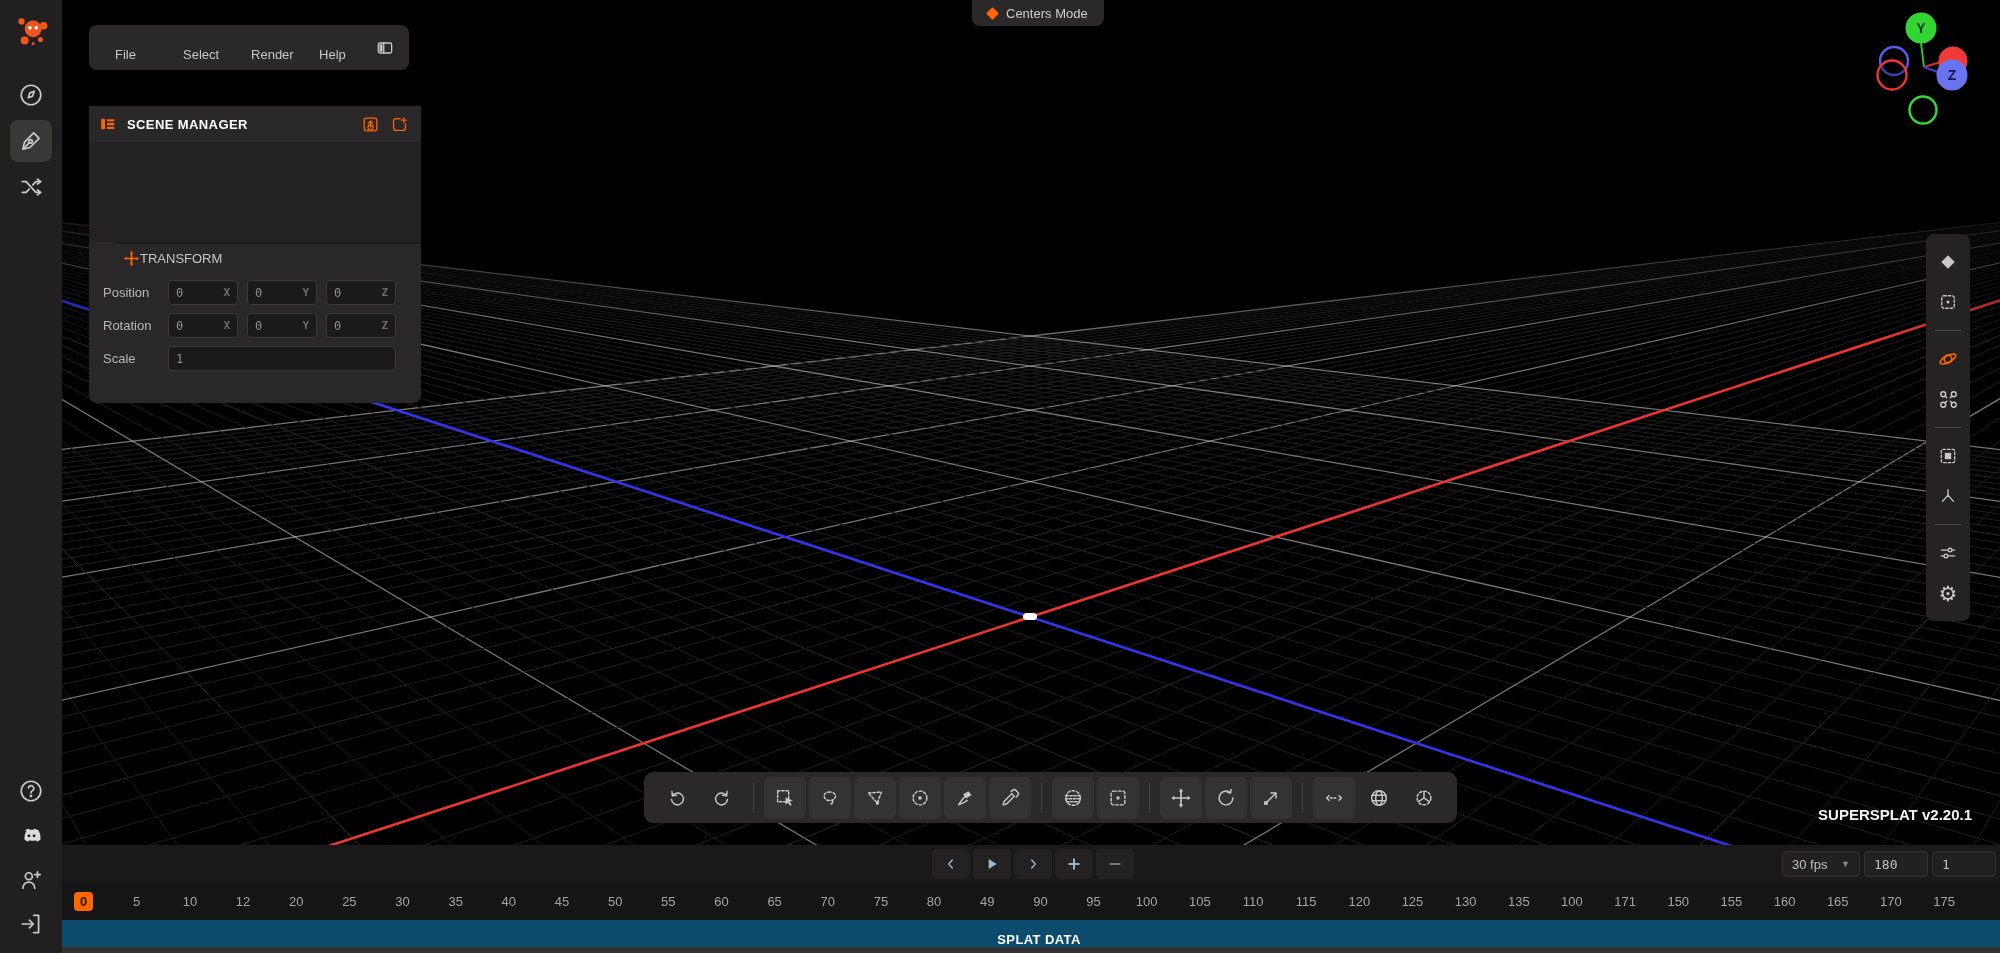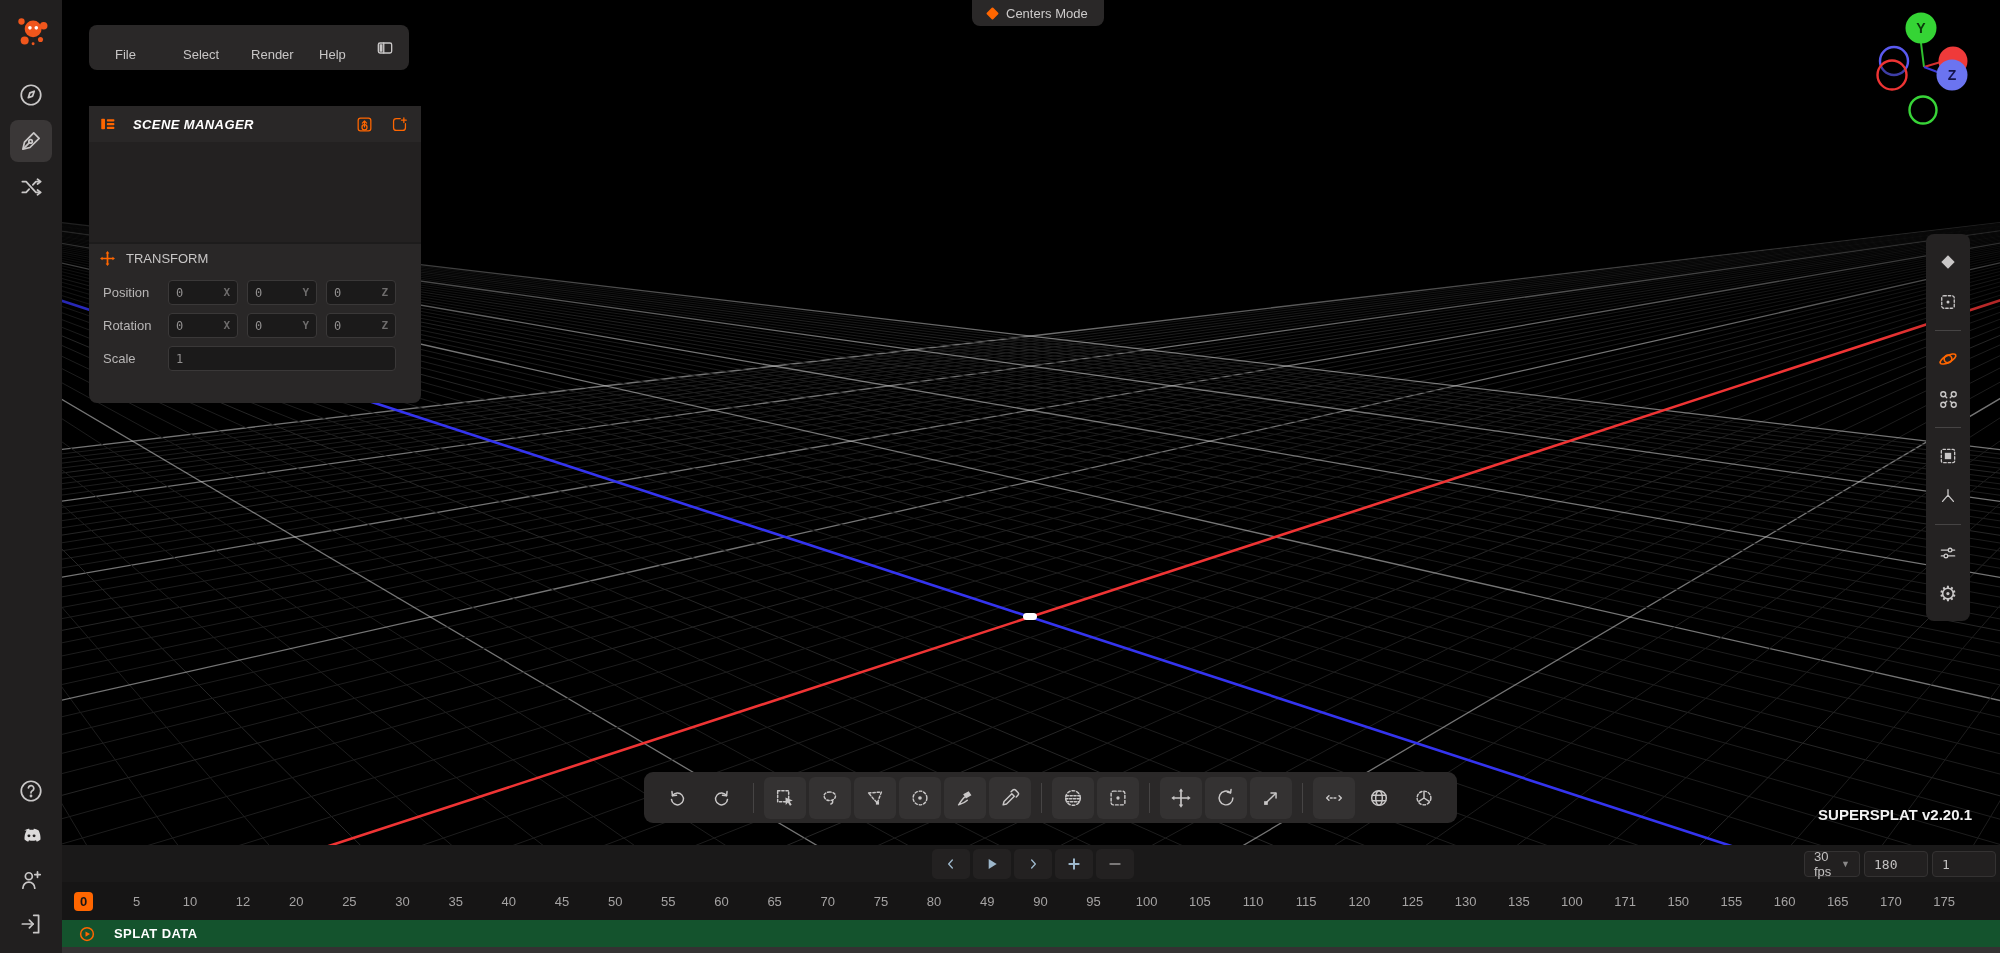"SCENE MANAGER" .panel-header { font-style: italic -> none; gap: 16px -> 10px }
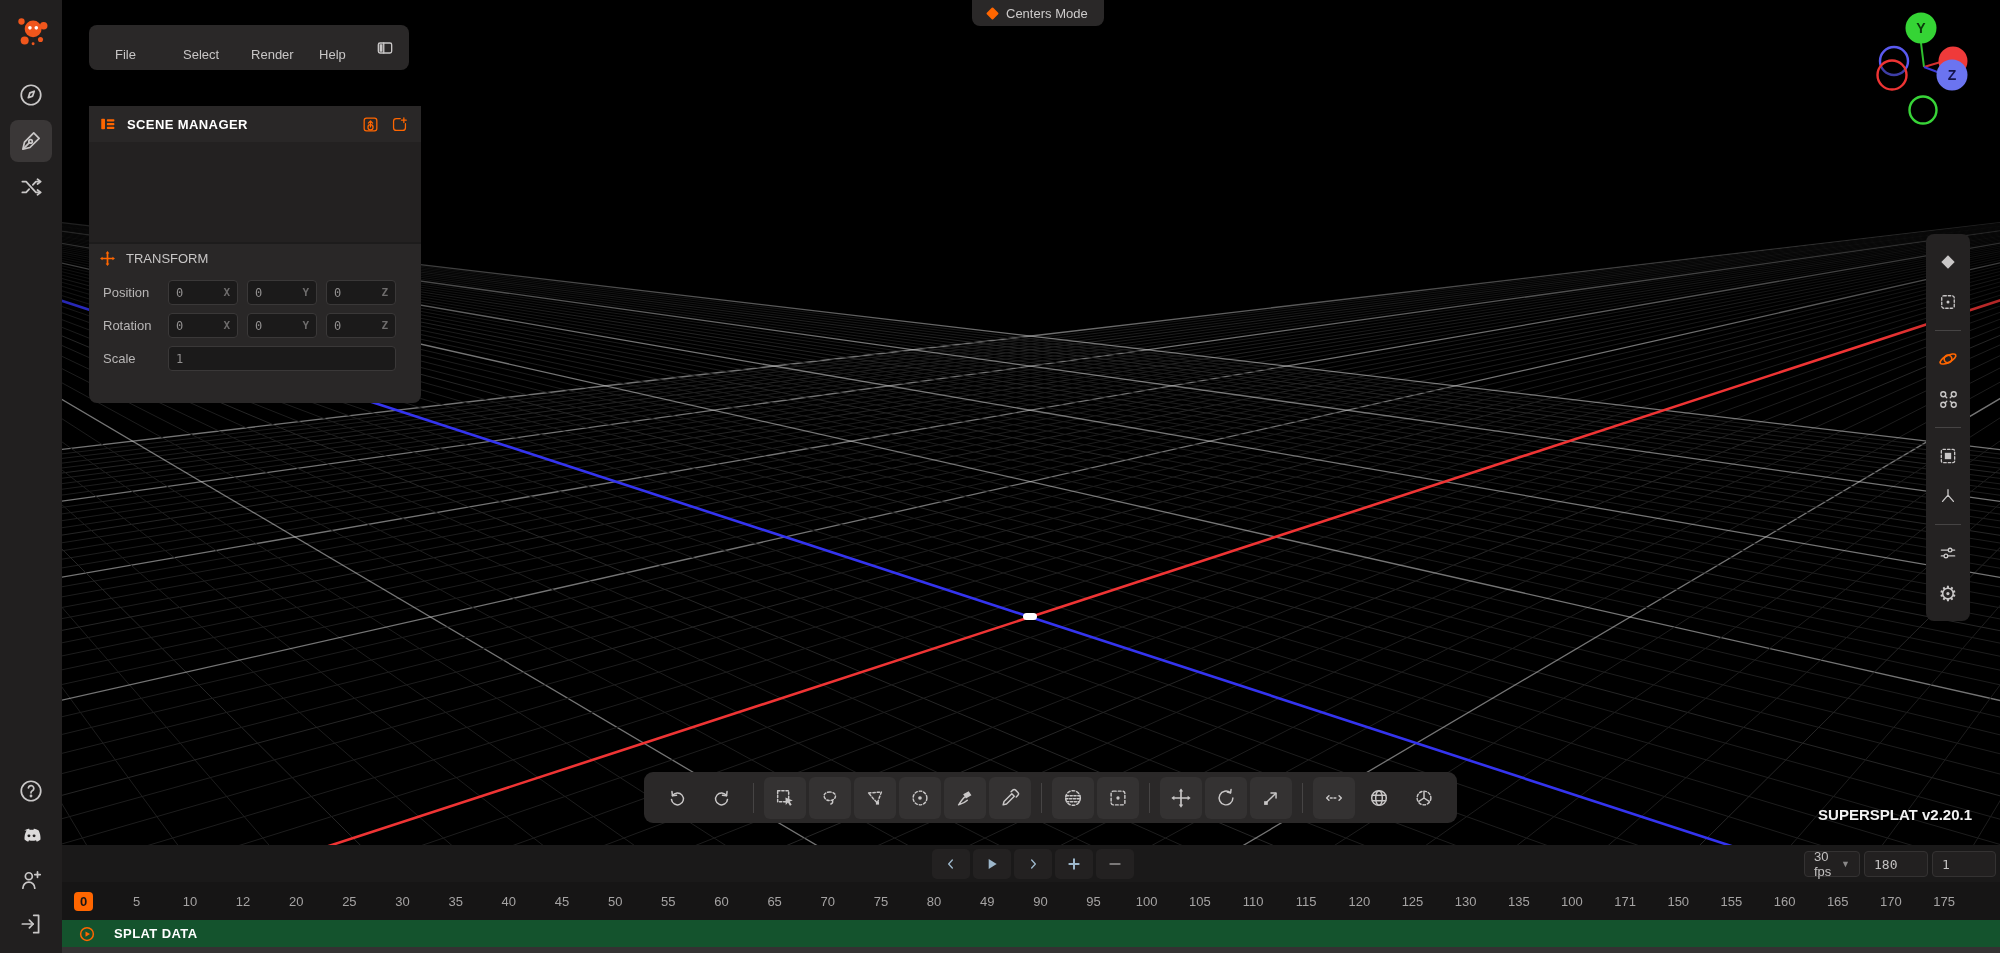"TRANSFORM" #transform-header { gap: 10px -> none; margin-left: none -> 24px }
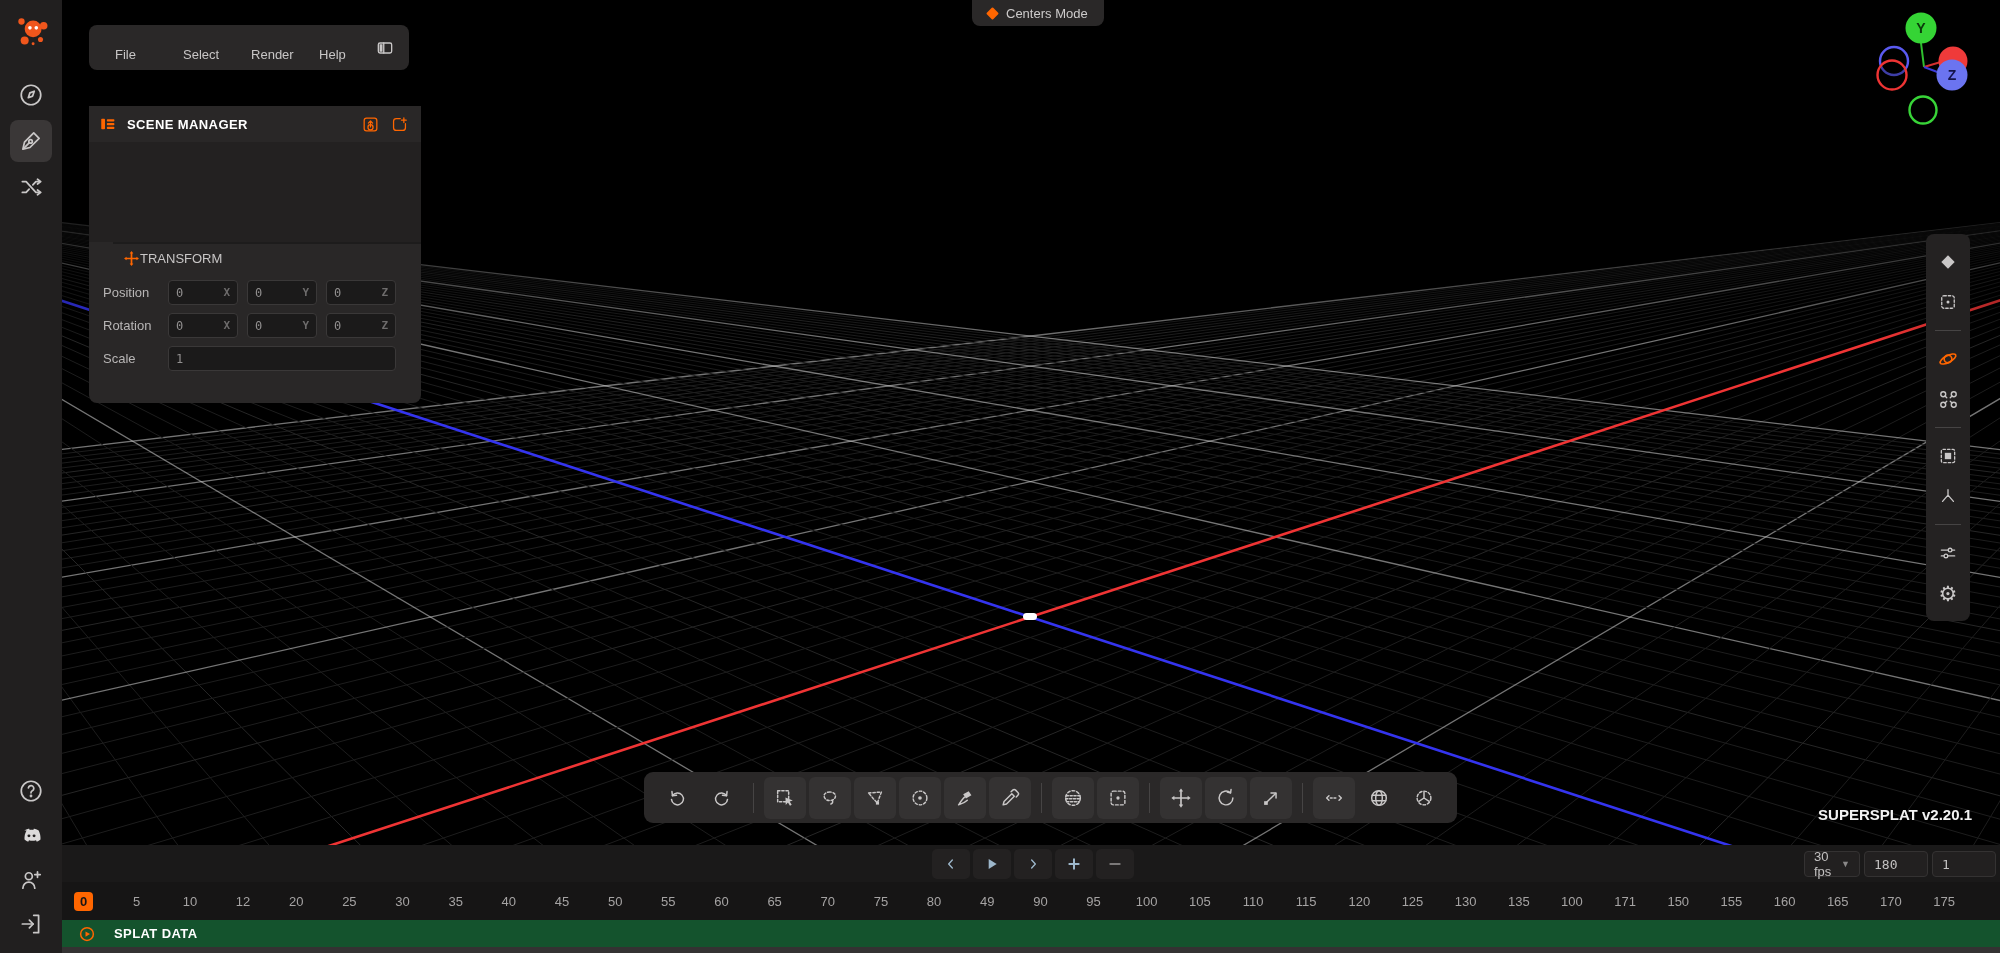"30 fps" #fps-select { width: 56px -> 78px }
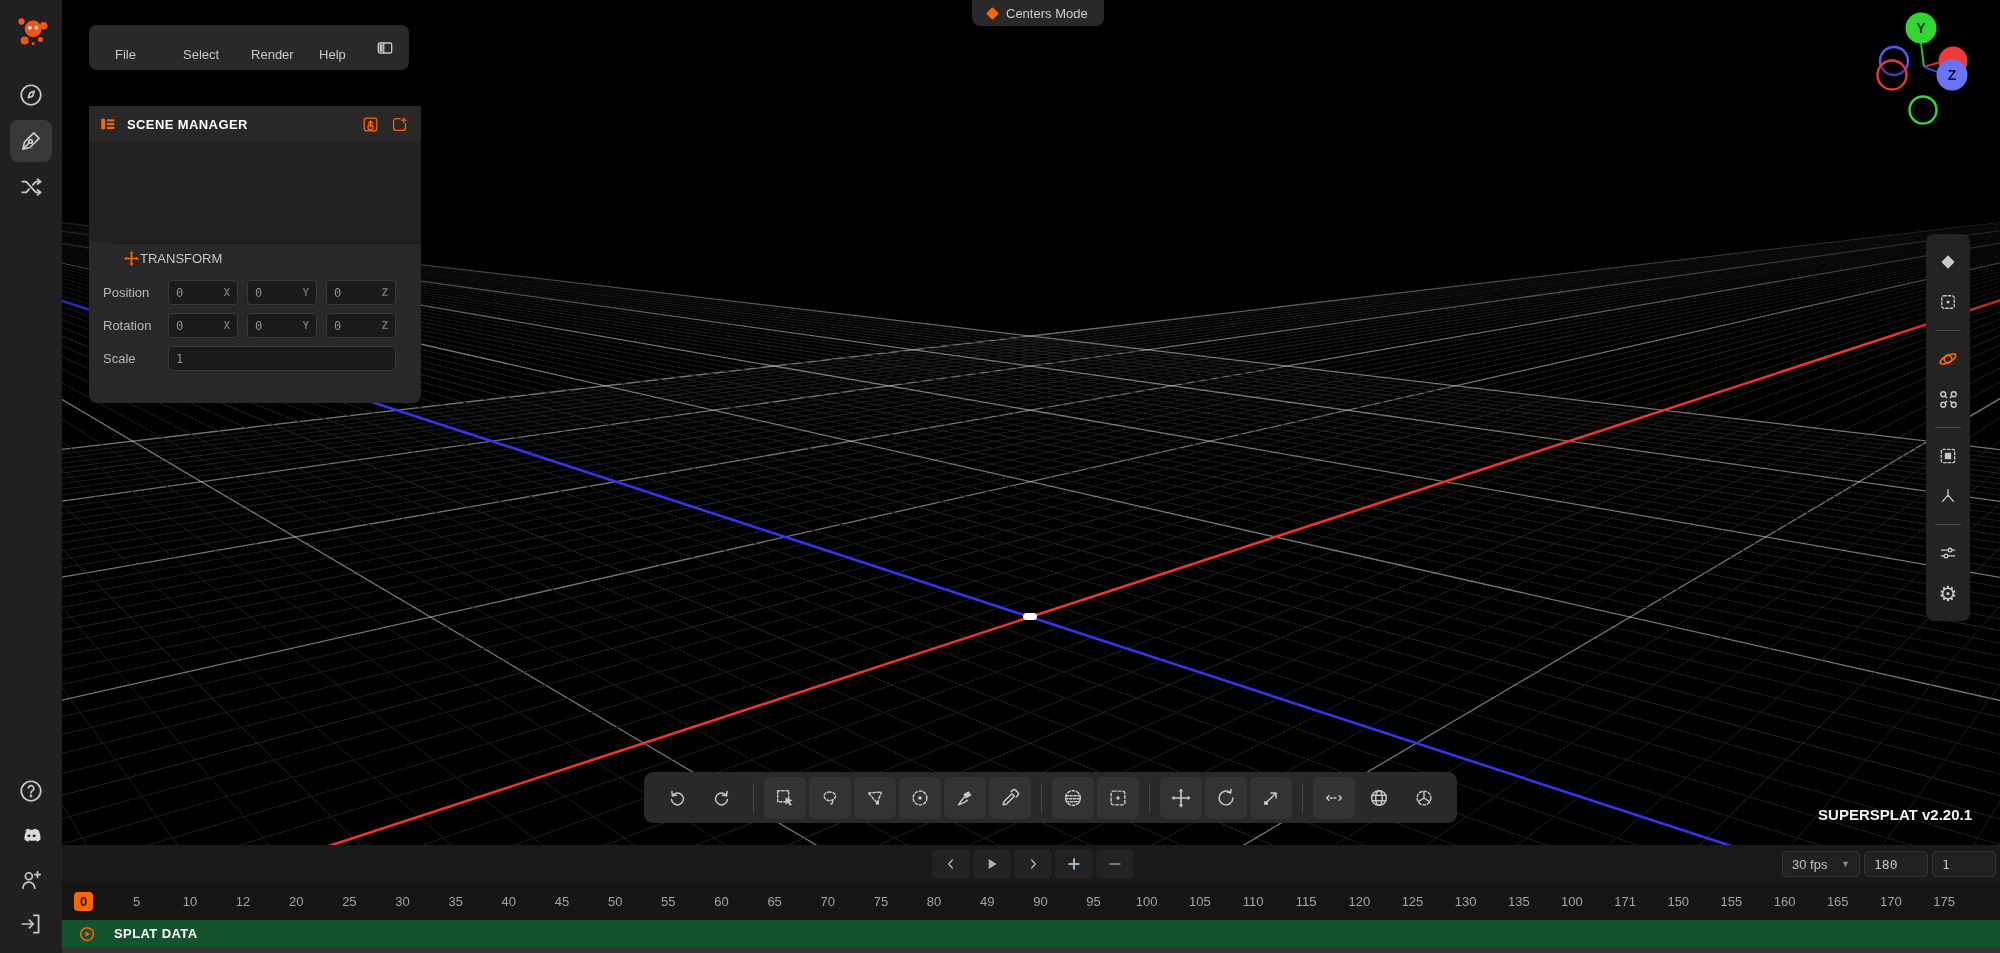"SPLAT DATA" #splat-row { background: #14532d -> #0c4a6e; flex-direction: none -> column; gap: 18px -> 12px }
